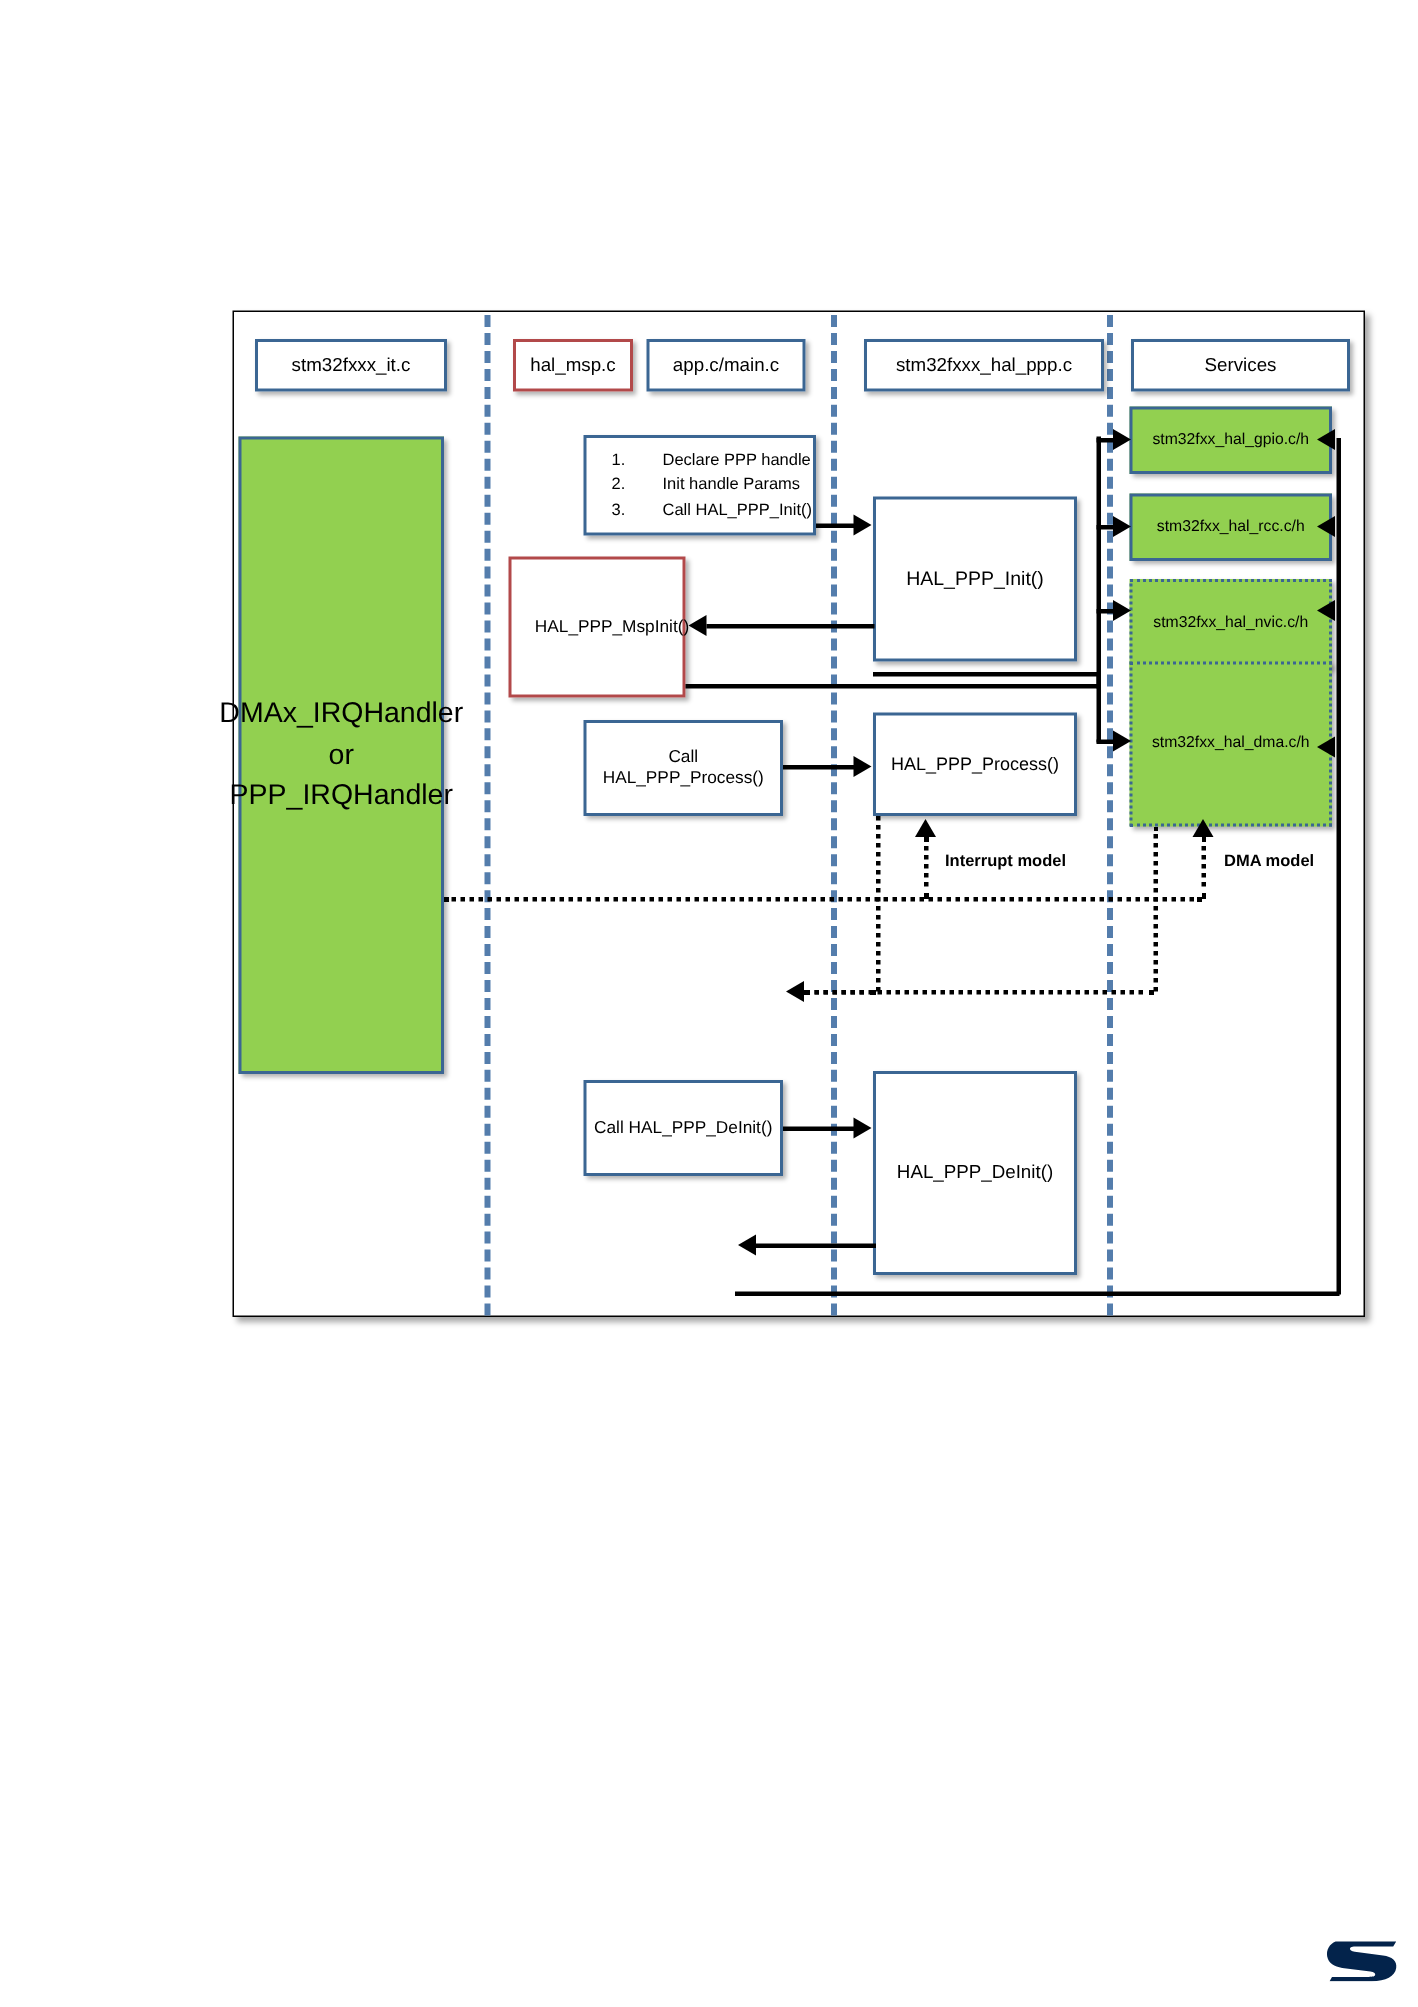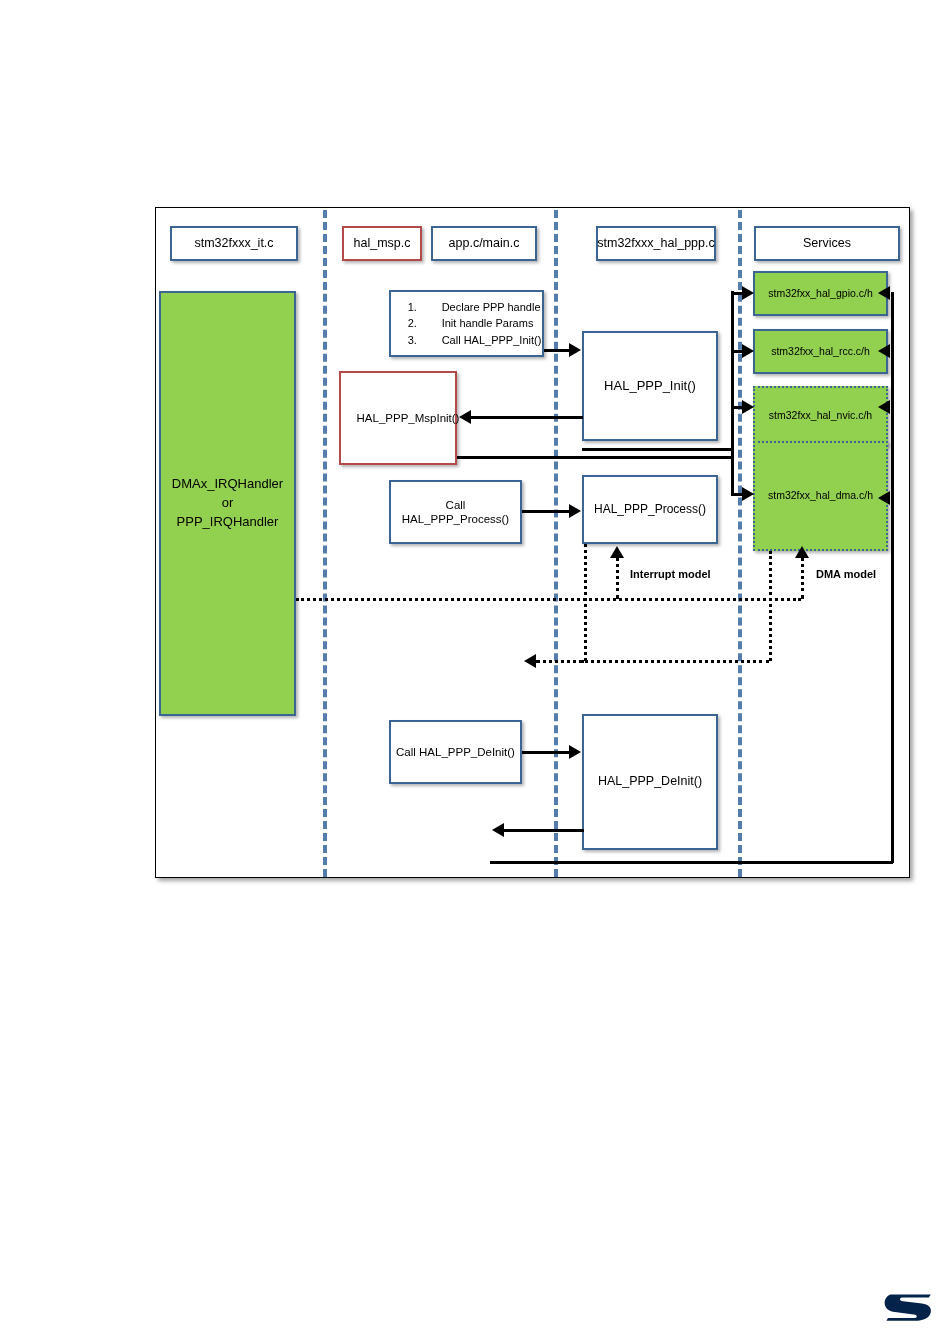"stm32fxxx_hal_ppp.c" div.box { margin-left: 20px -> none; width: 120px -> 160px }
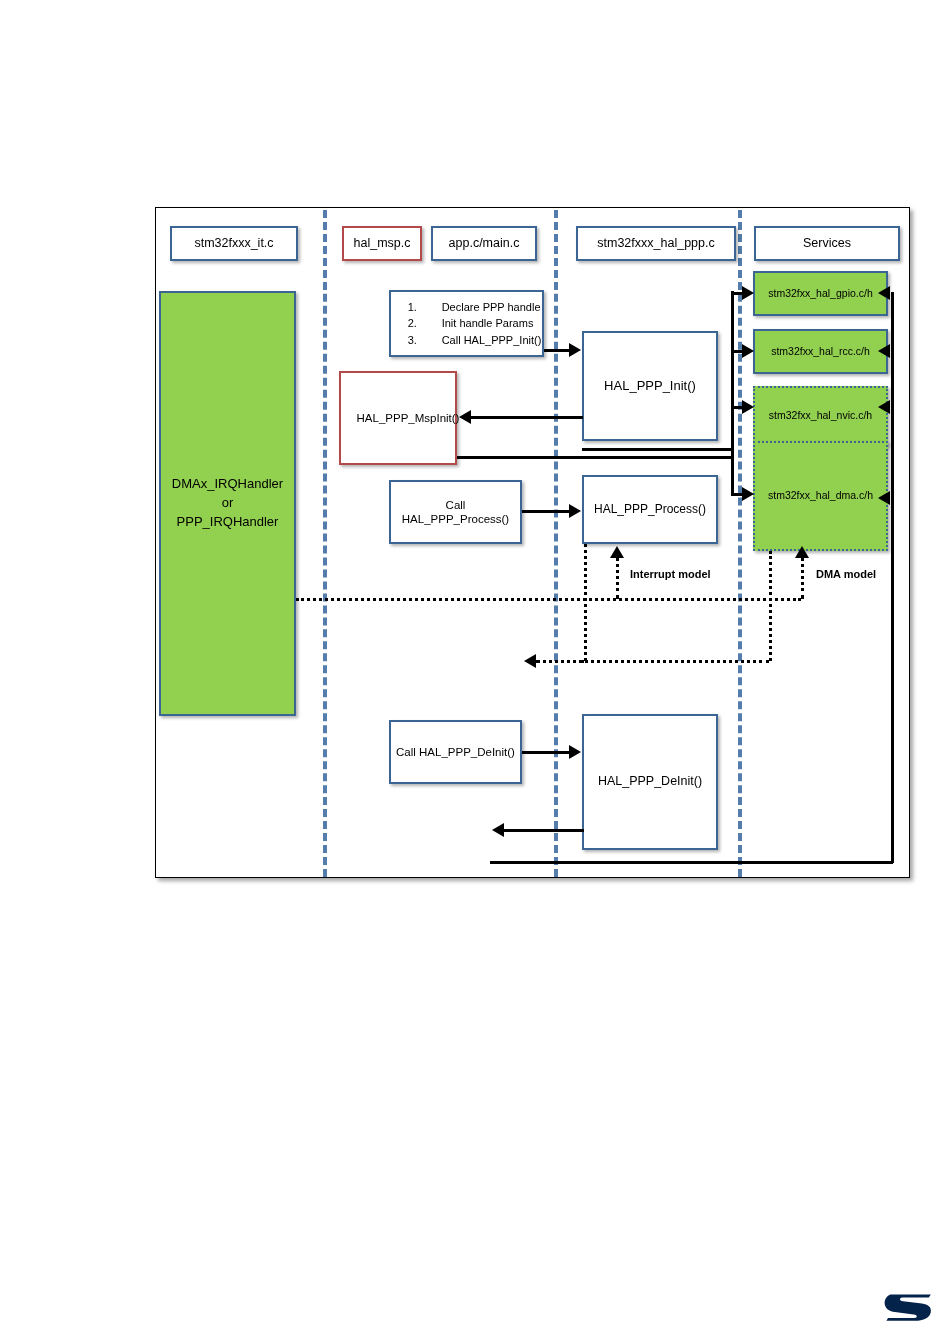"DMAx_IRQHandler" .irq-text { font-size: 13px -> 19px }
